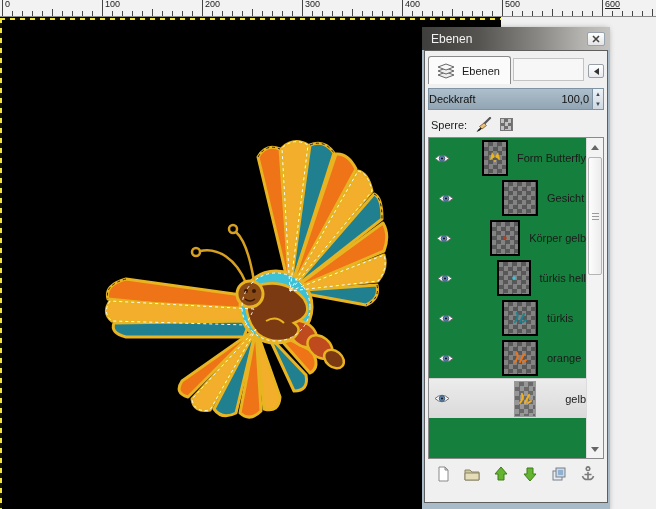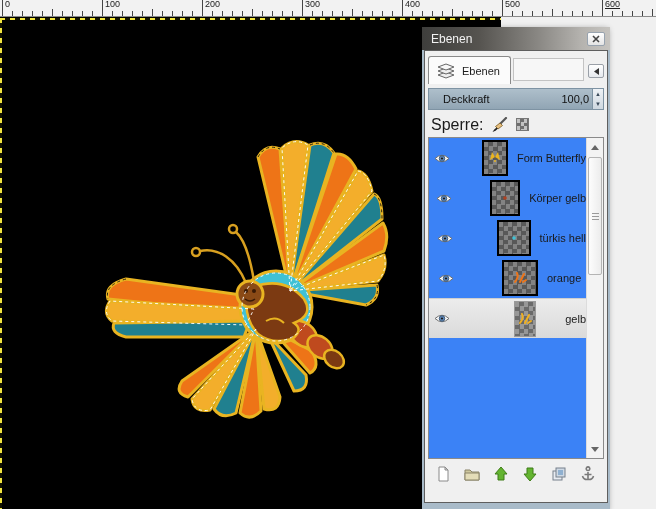"Deckkraft" .opacity-bar .lbl { padding-left: 14px -> 0 }
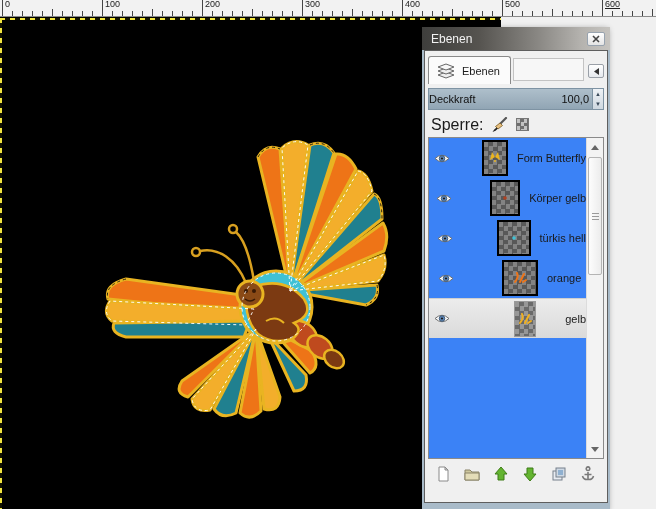"Sperre:" .lock-row .lbl { font-size: 16px -> 11px }
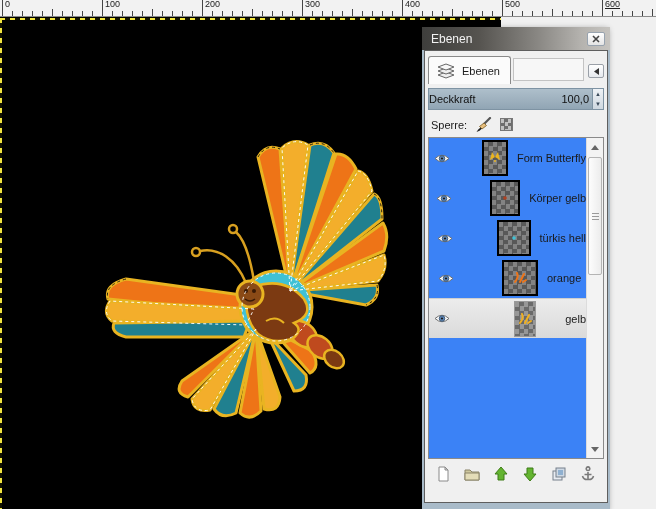"Form Butterfly" .layer-list { background: #3b82f6 -> #15803d }
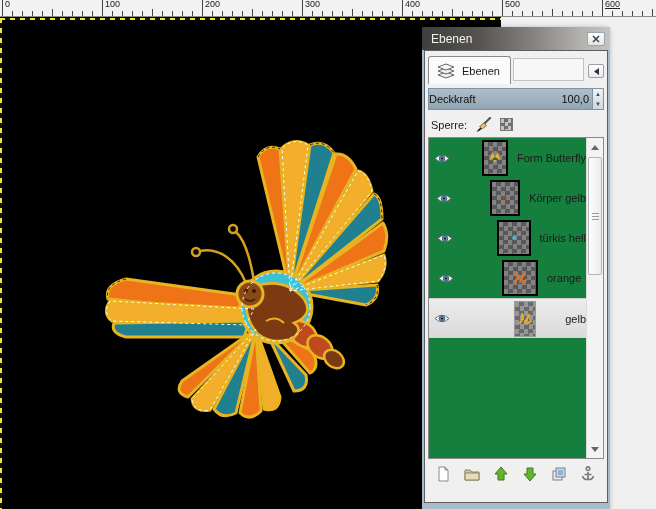"Gesicht" div.layer-row { html: none -> <div> <span> <svg> <path></path> <circle></circle> <circle></circle> </svg> </span> <span></span> <span></span> <span>Gesicht</span> </div> }
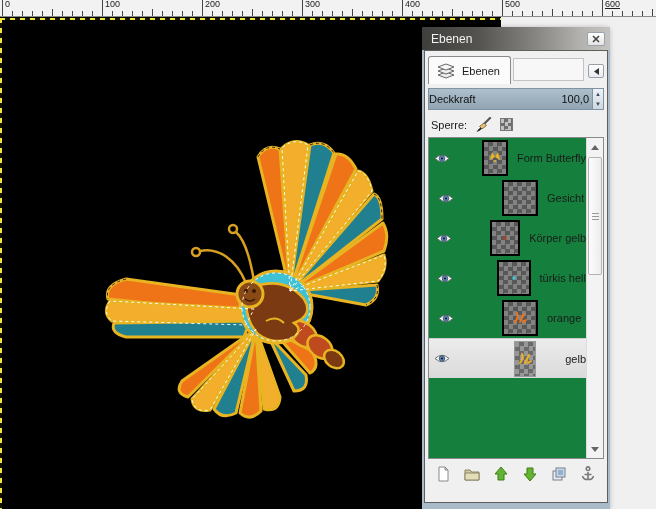"türkis" div.layer-row { html: none -> <div> <span> <svg> <path></path> <circle></circle> <circle></circle> </svg> </span> <span></span> <span> <svg> <path></path> </svg> </span> <span>türkis</span> </div> }
